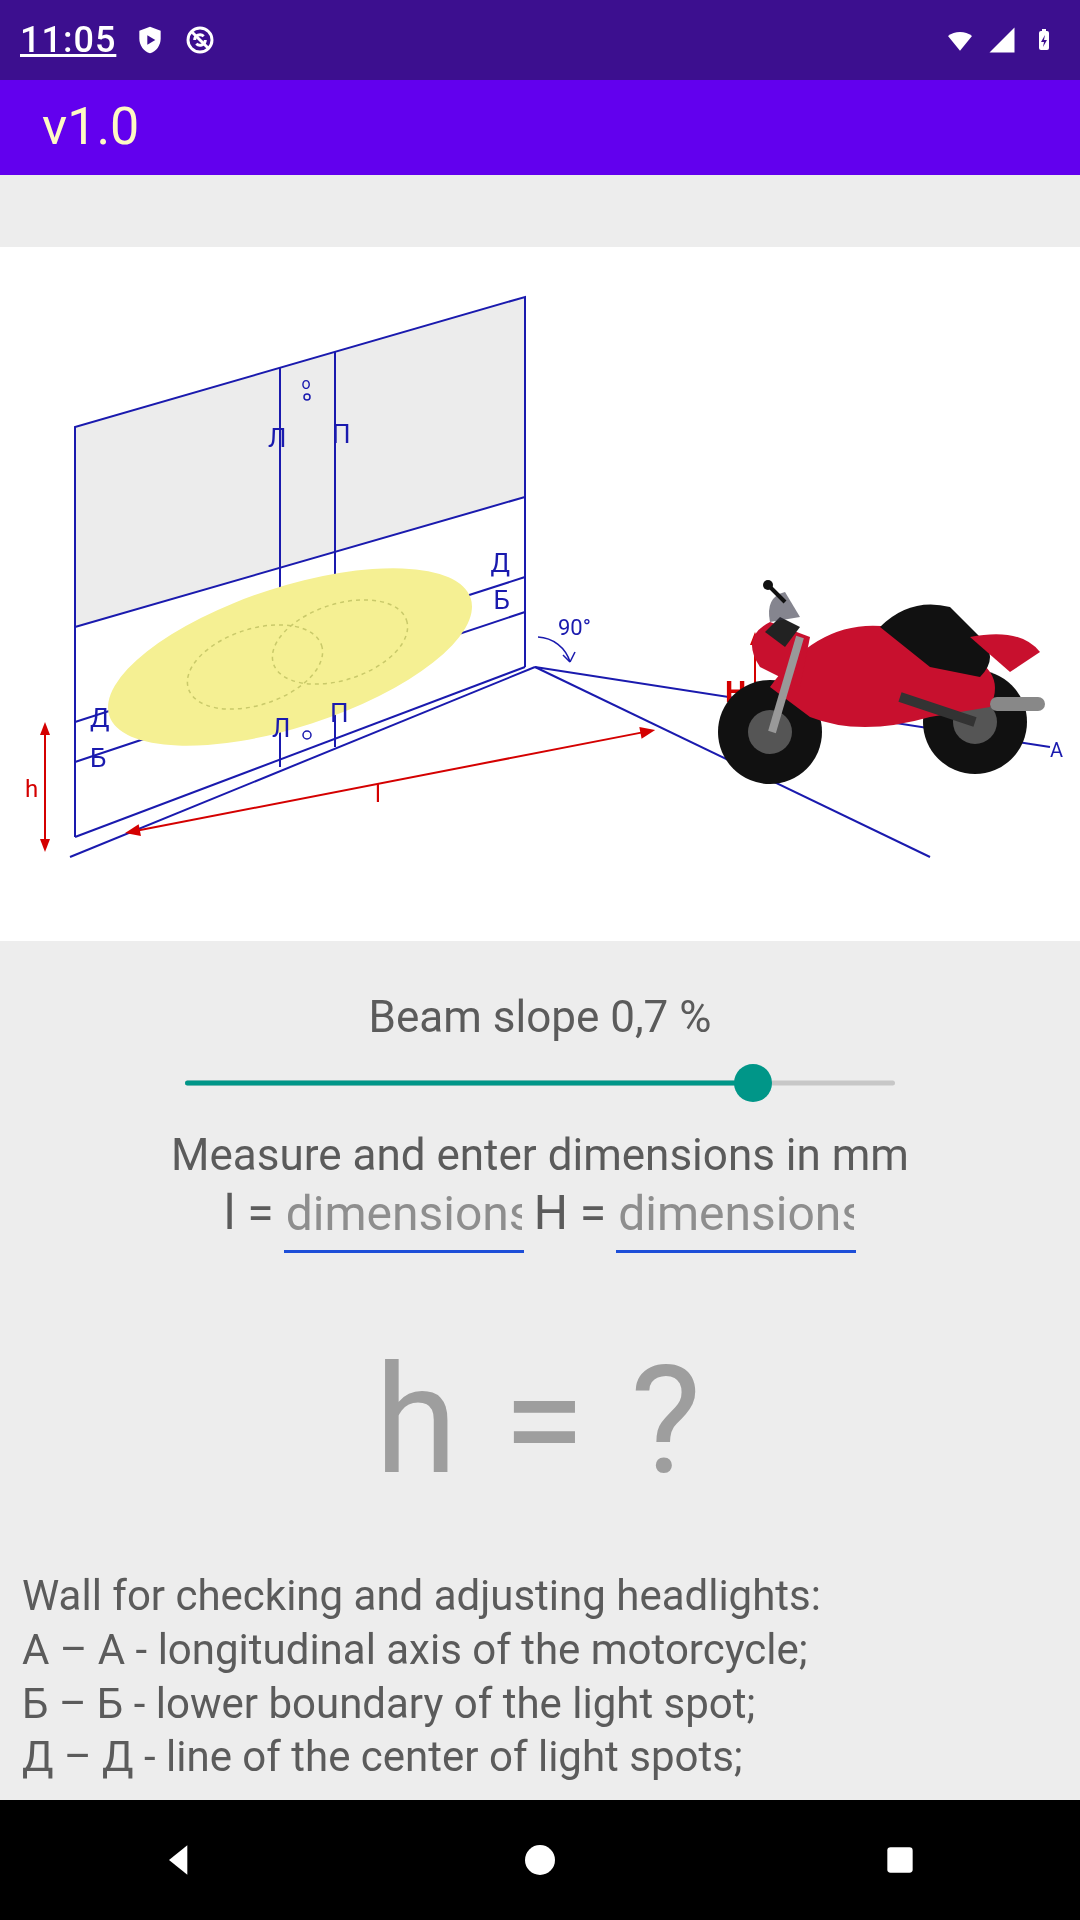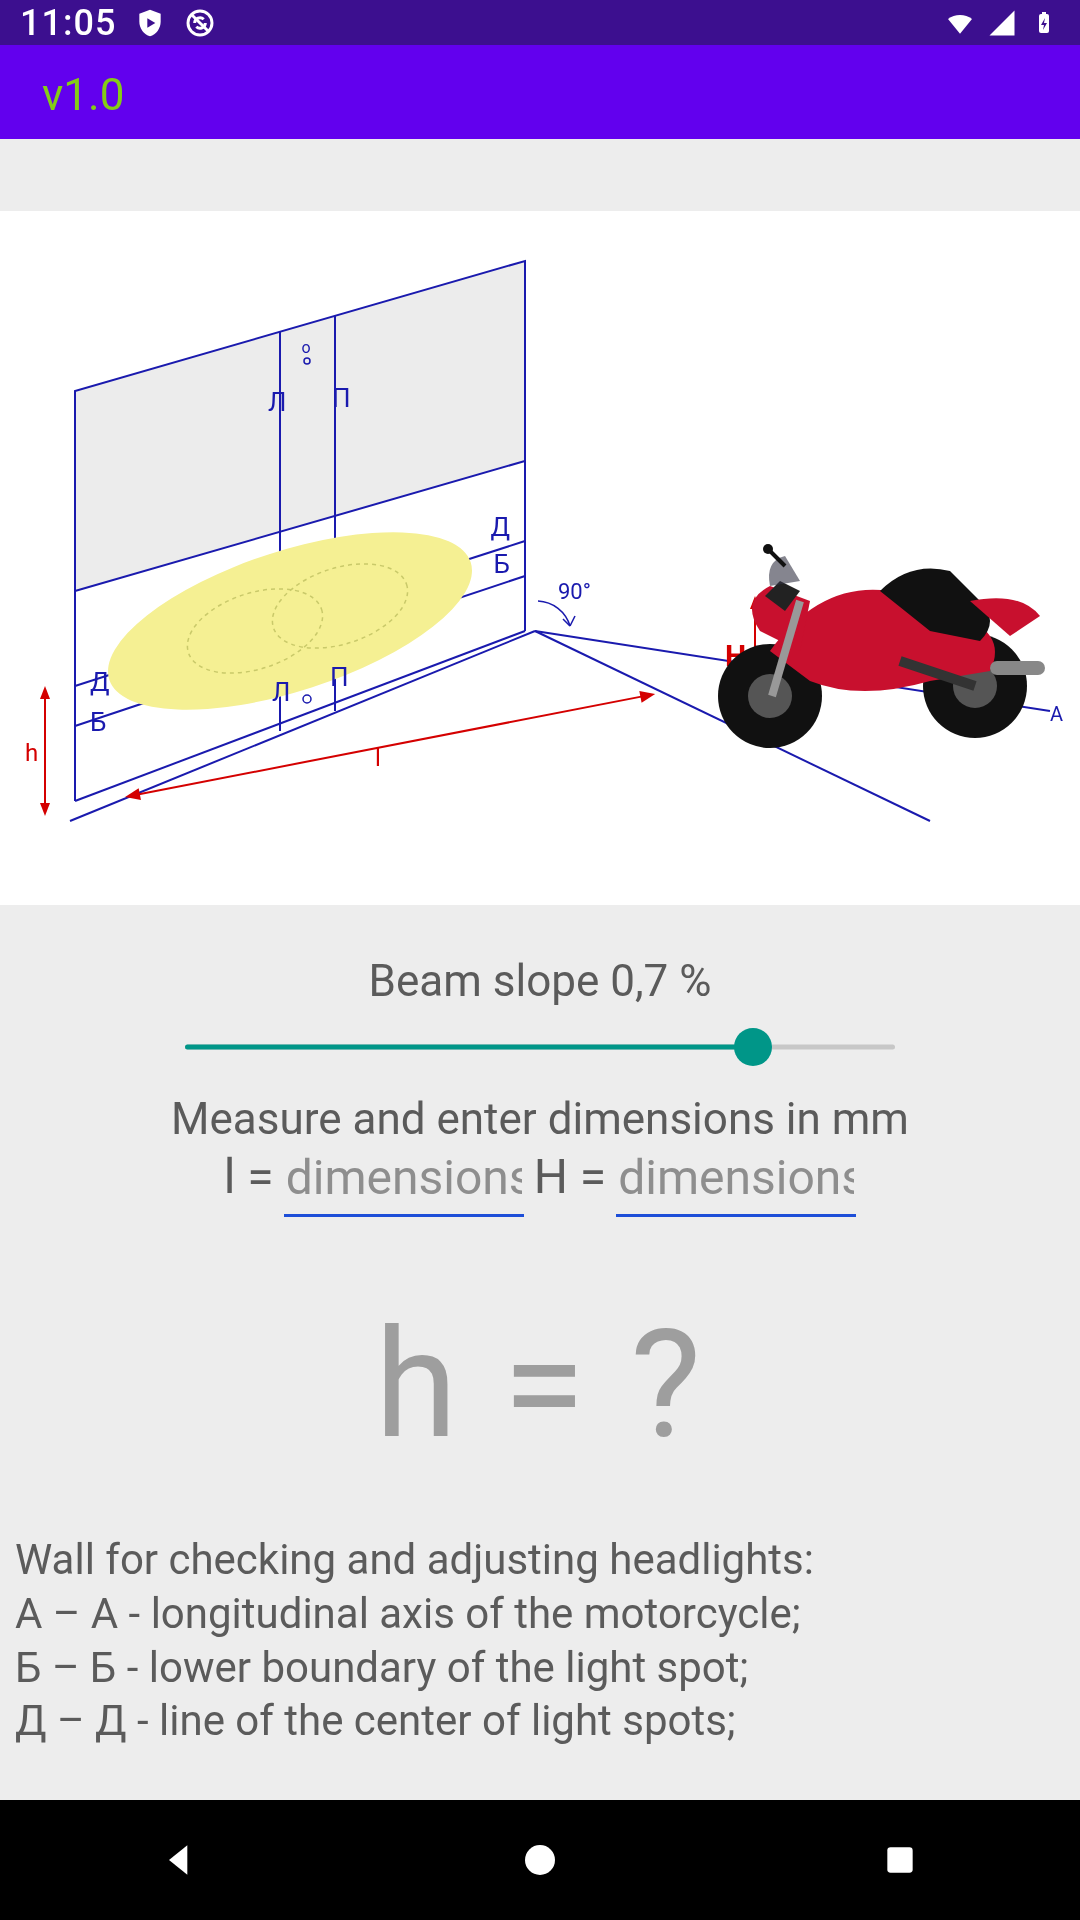"11:05" .status-bar { height: 45px -> 80px; text-decoration: none -> underline }
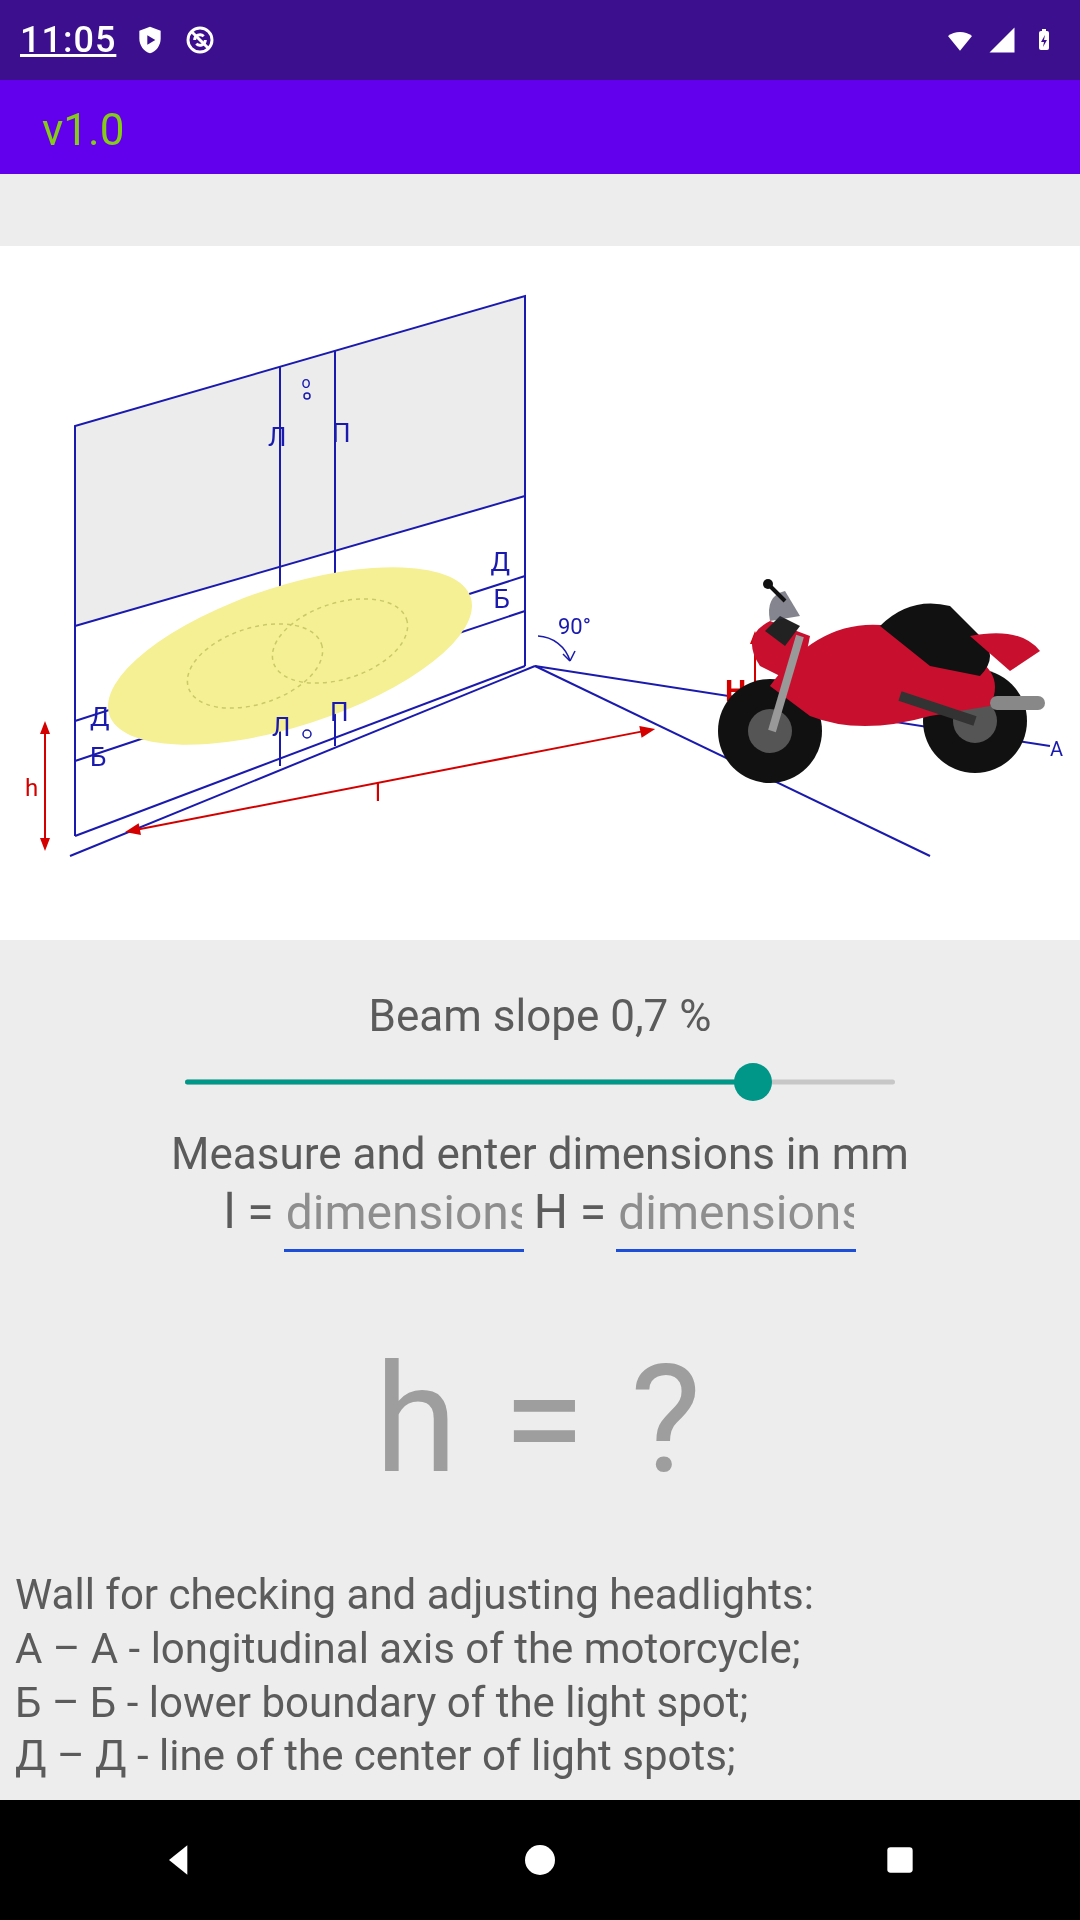"v1.0" .app-version { color: #84cc16 -> #fef9c3; font-size: 44px -> 52px; margin-top: 10px -> 2px }
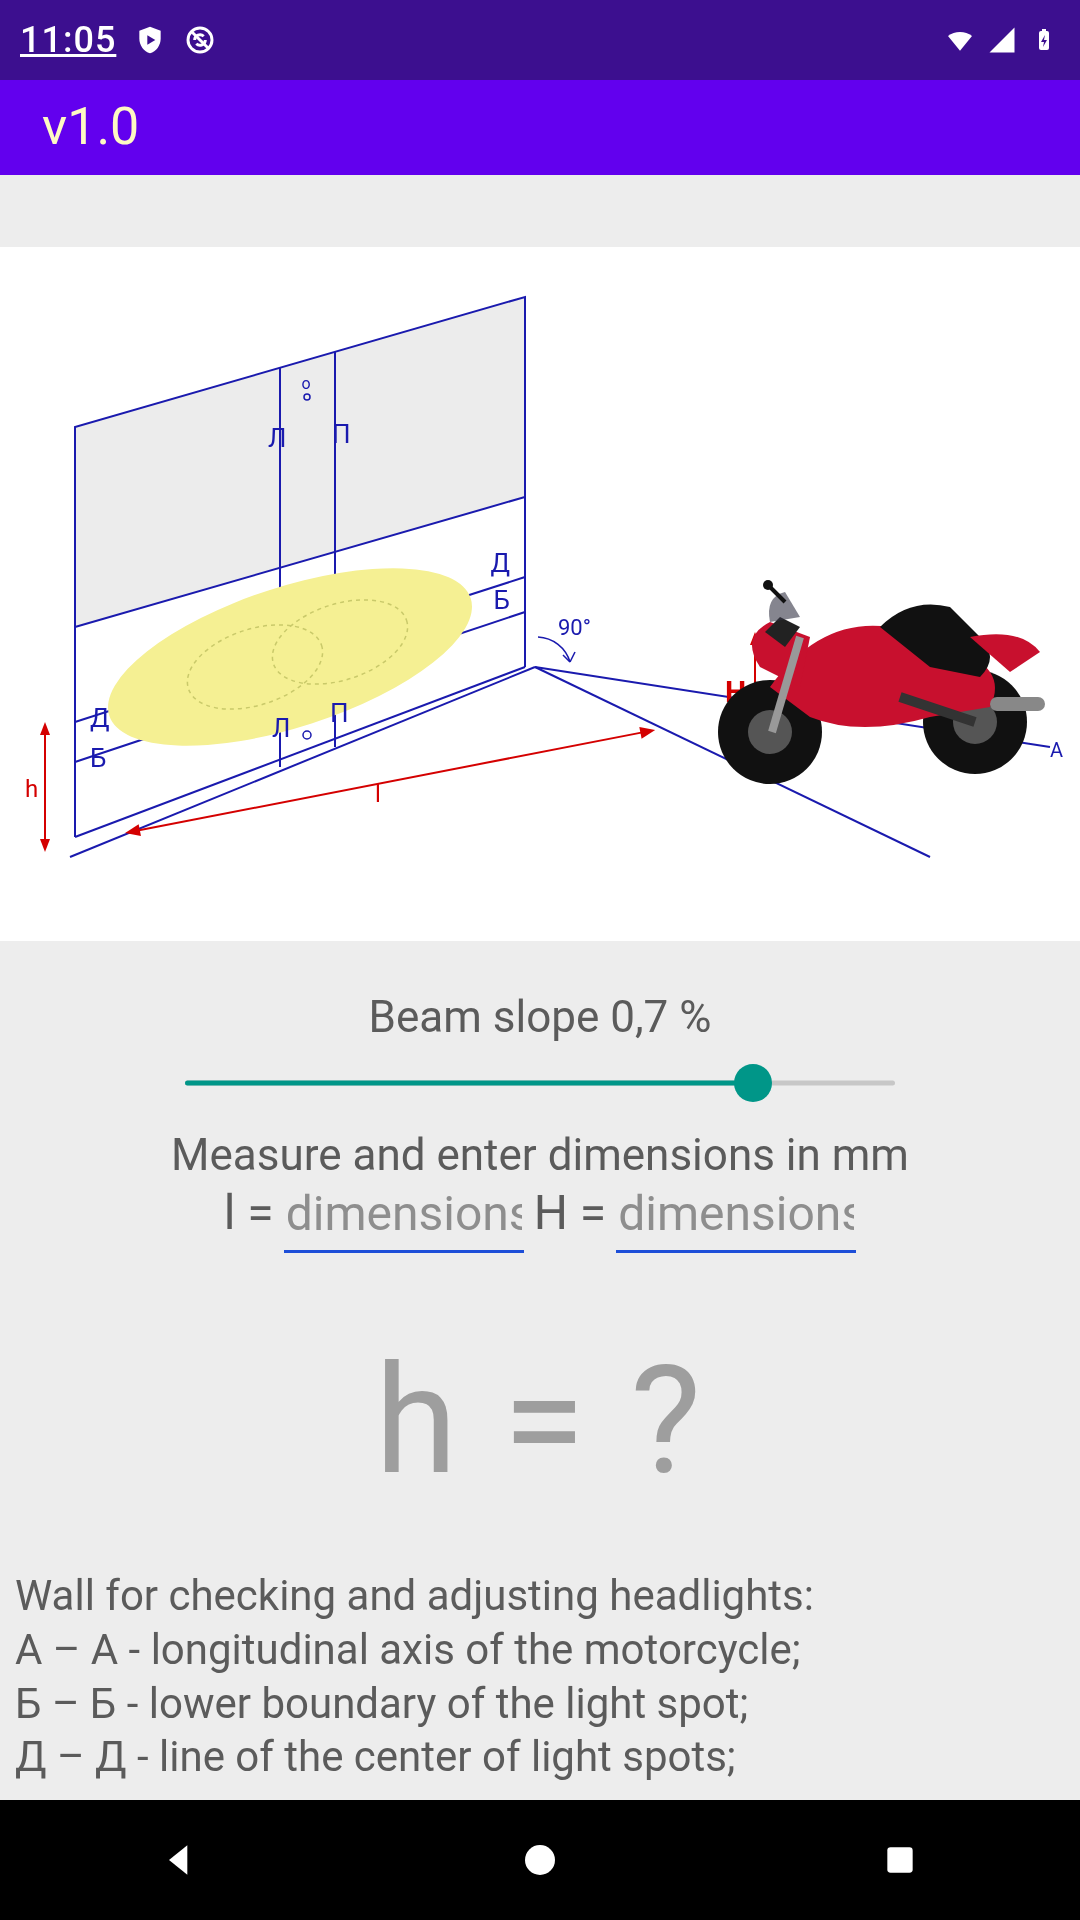"Wall for checking and adjusting" .legend { padding: 0 15px -> 0 22px }
